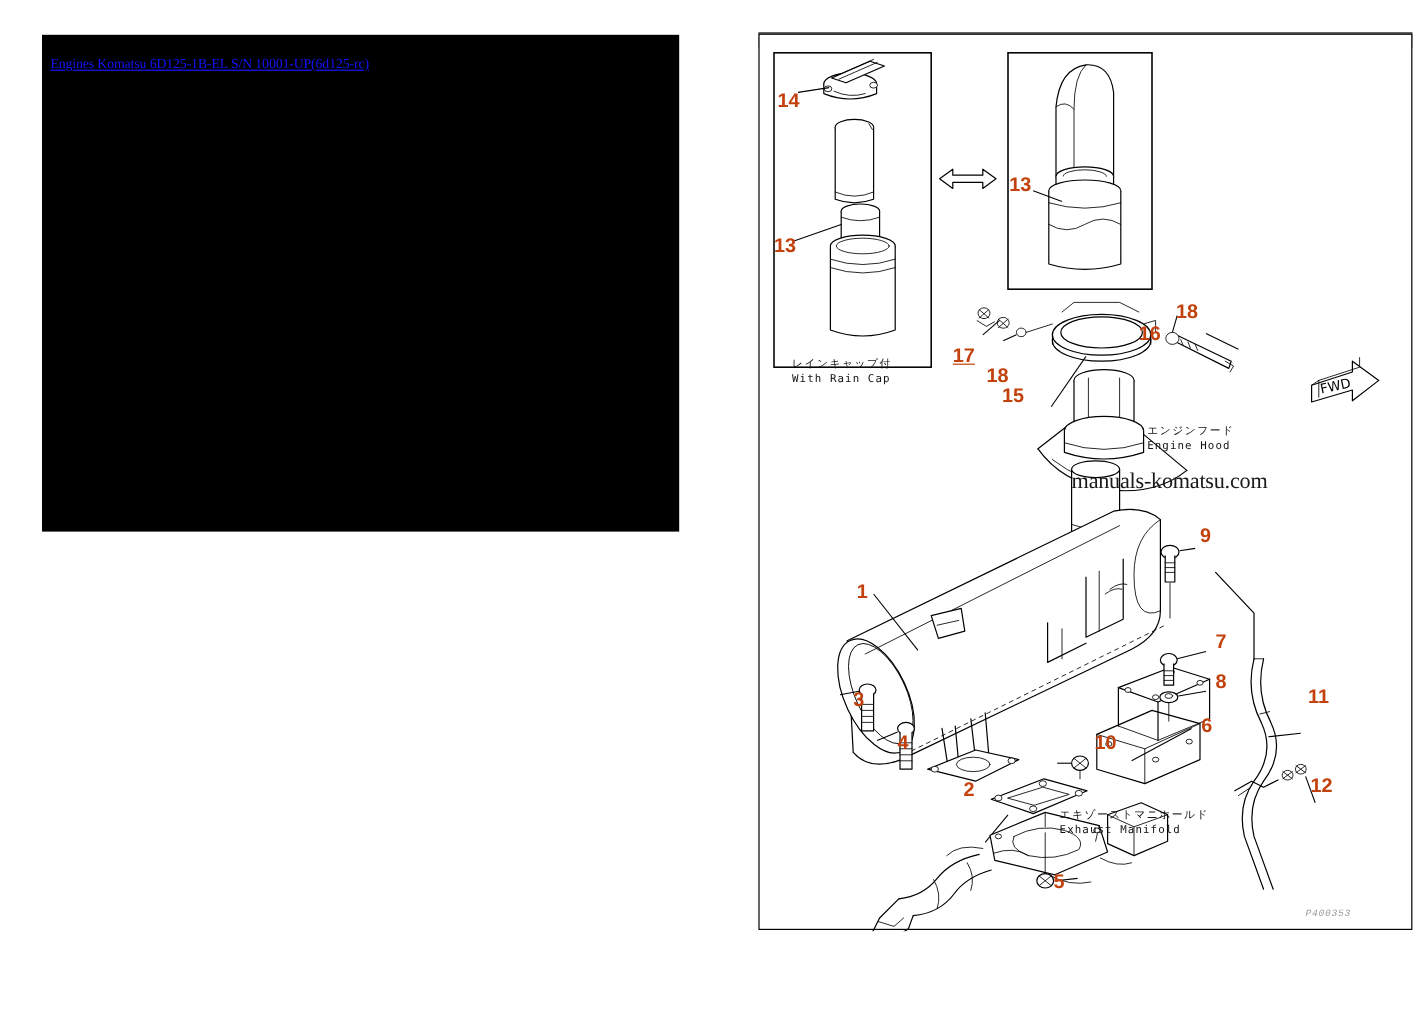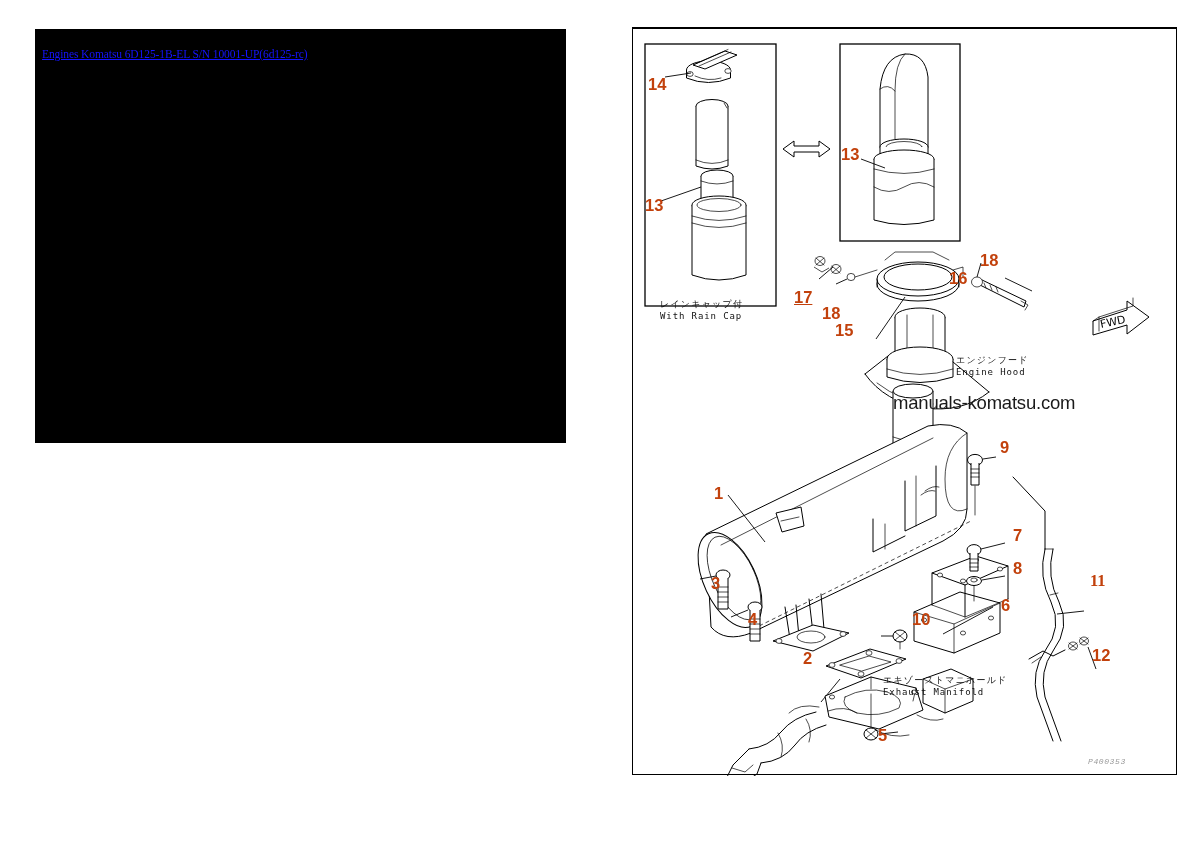"manuals-komatsu.com" #watermark { font-family: Liberation Sans, sans-serif -> Liberation Serif, serif }
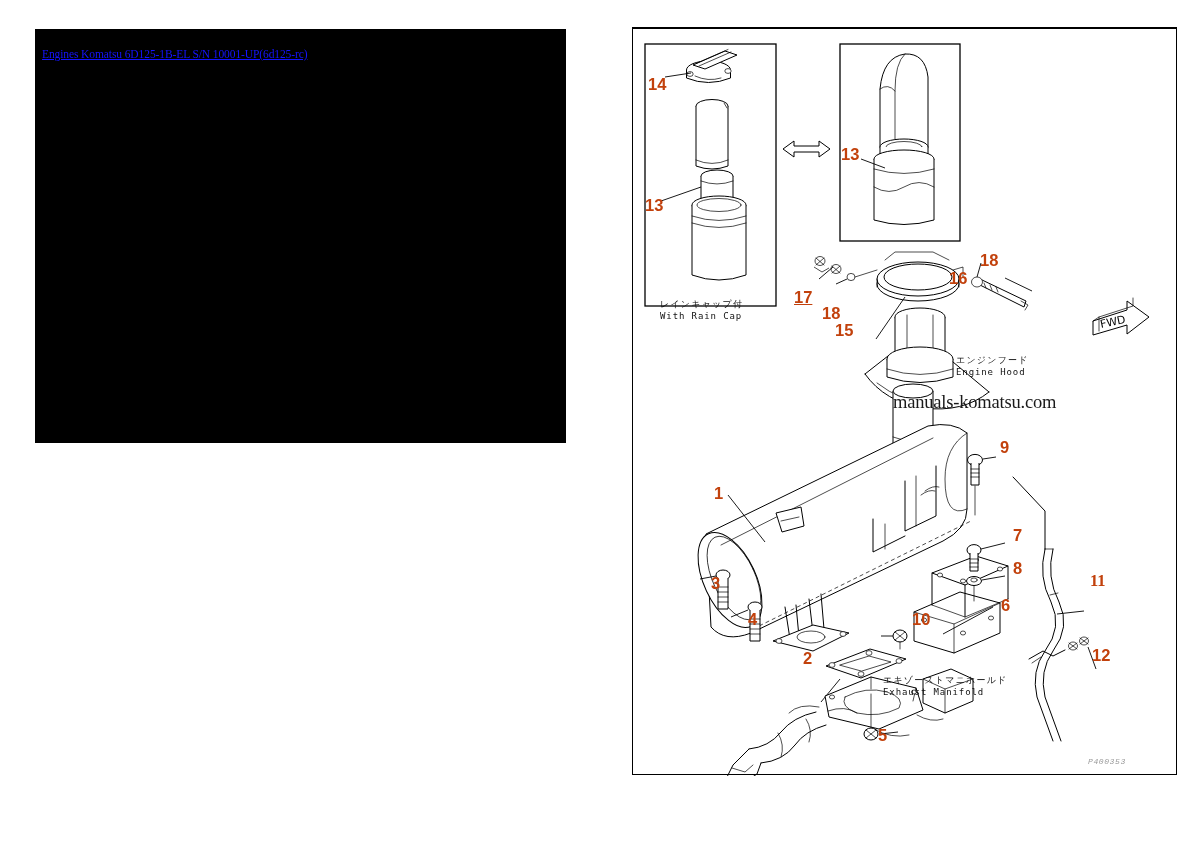"11" div.callout { font-family: Liberation Serif, serif -> none }
